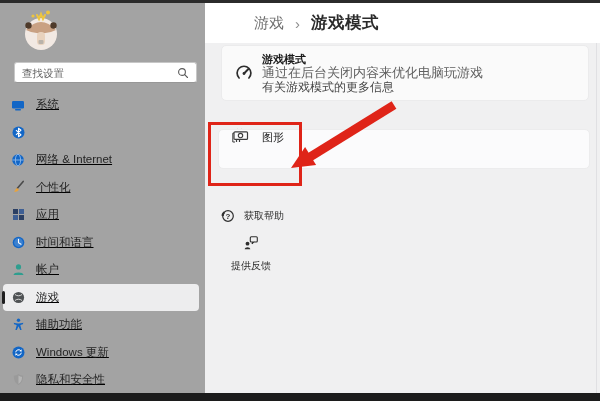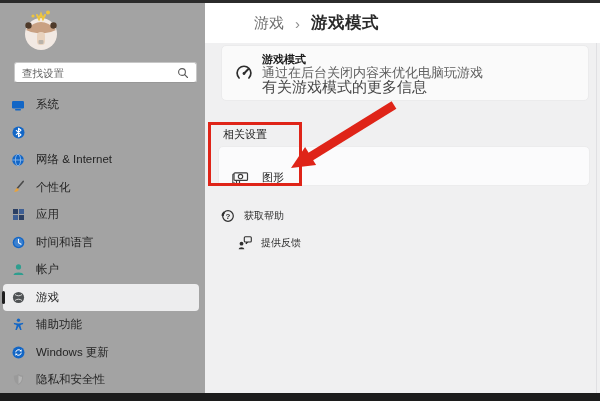"有关游戏模式的更多信息" .gm-link { font-size: 15px -> 12px }
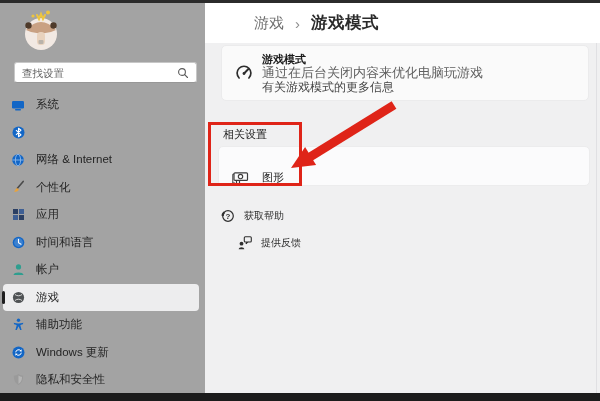"系统" .nav { text-decoration: none -> underline }
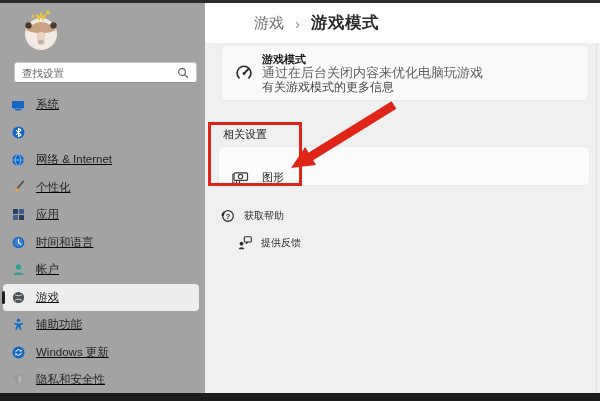"图形" .gfx-card { align-items: flex-end -> flex-start; top: 146px -> 129px }
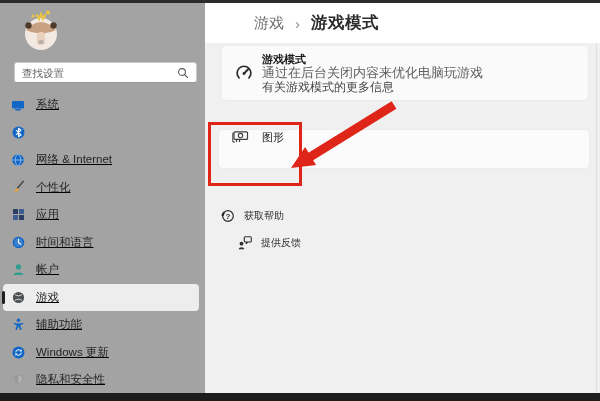"提供反馈" #foot-1 { flex-direction: none -> column; left: 238px -> 231px }
